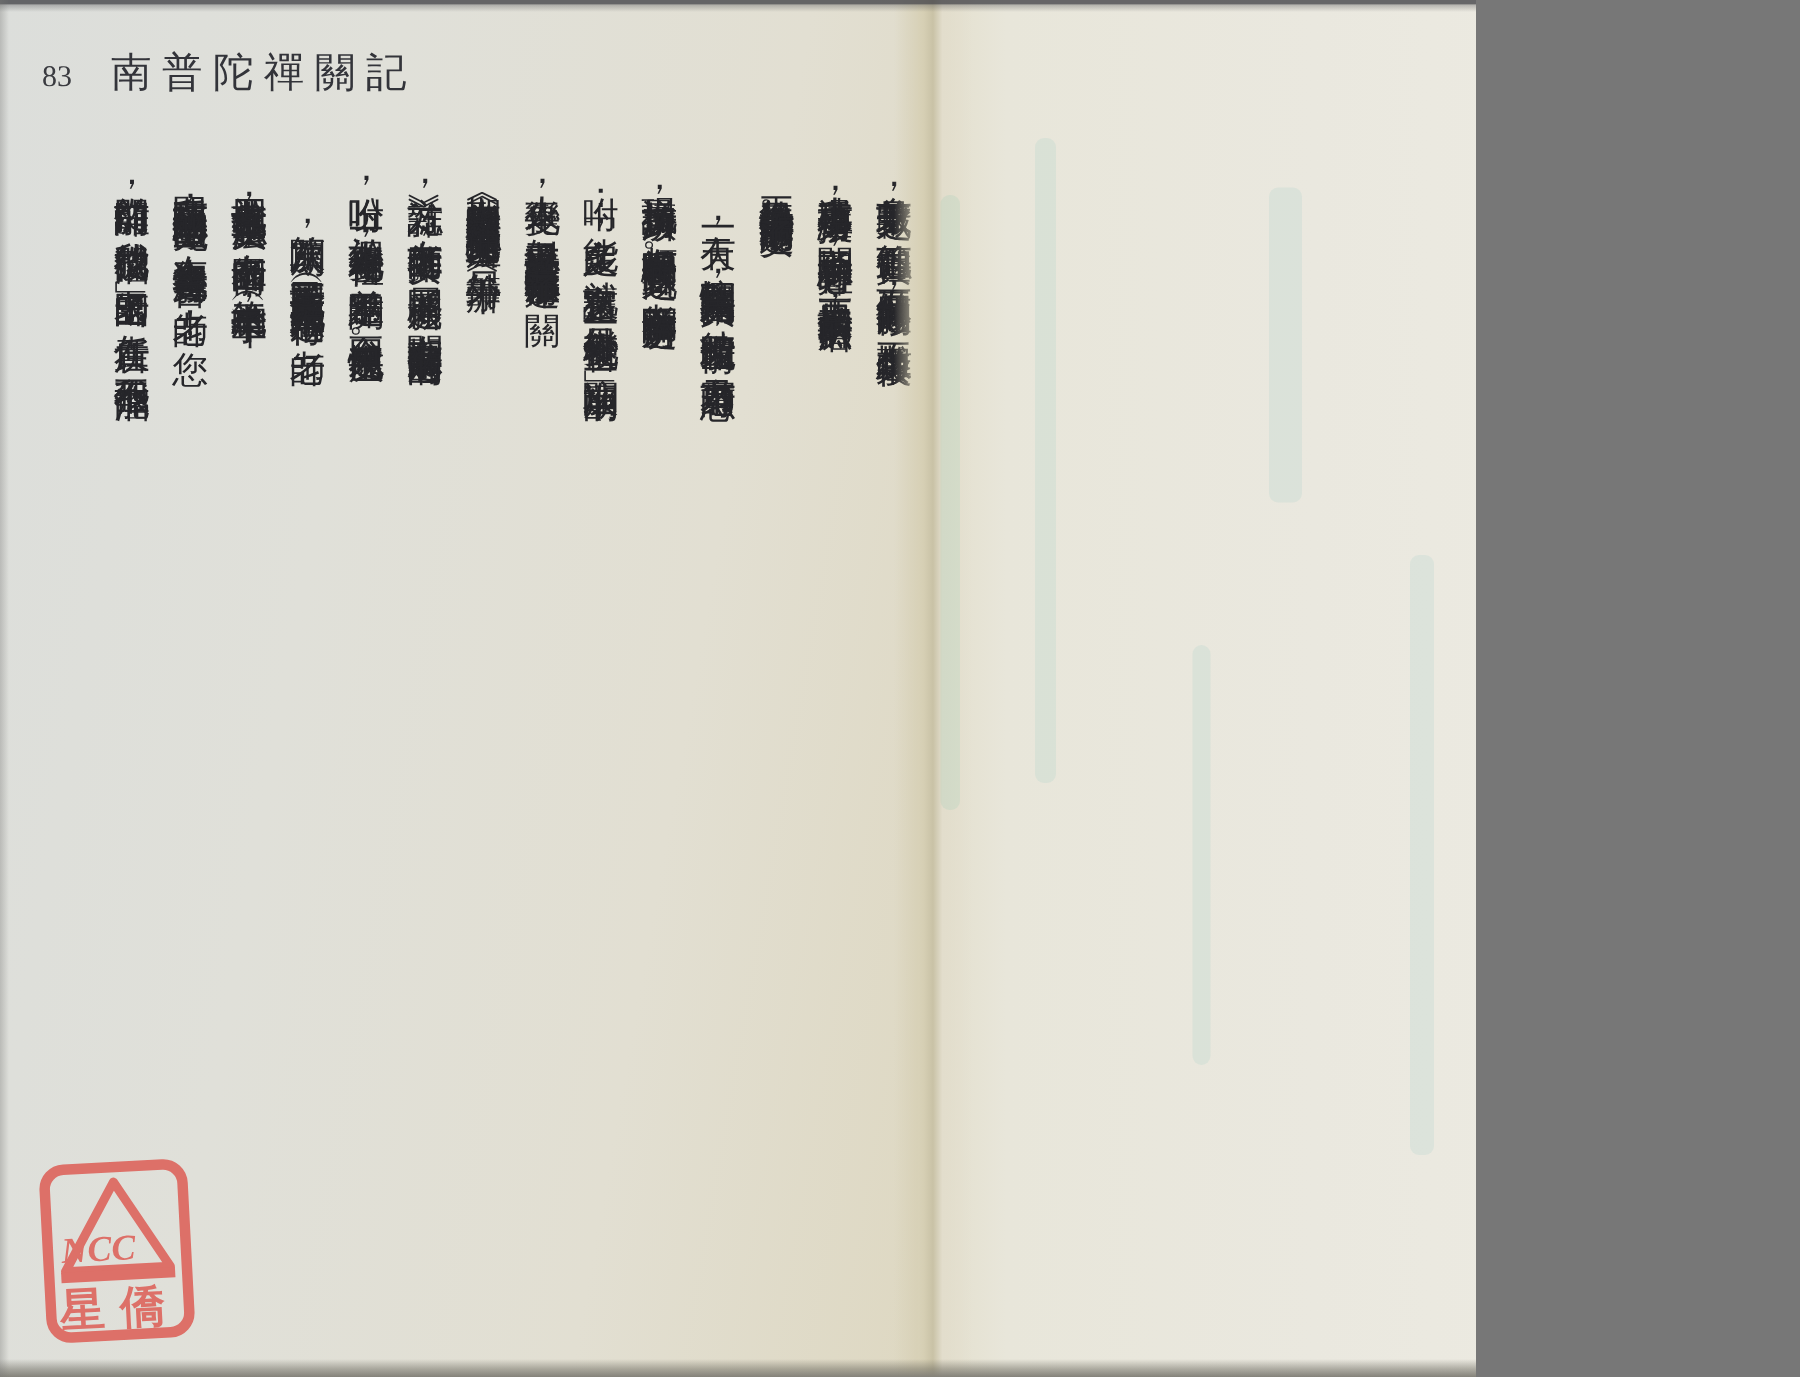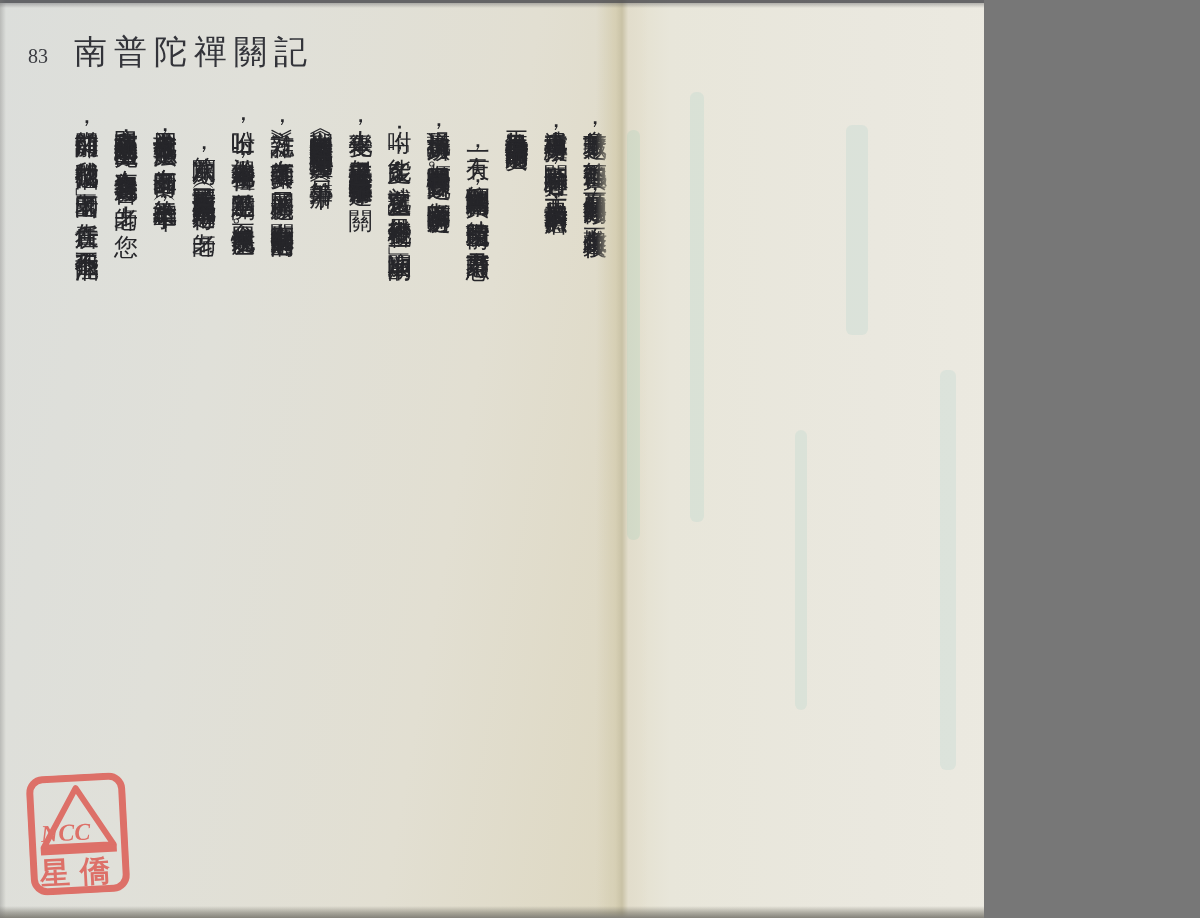"南普陀禪關記" .header .title { font-size: 33px -> 27px }
